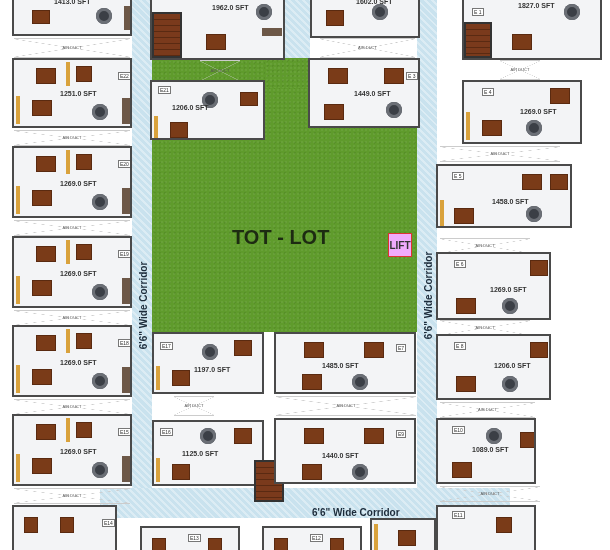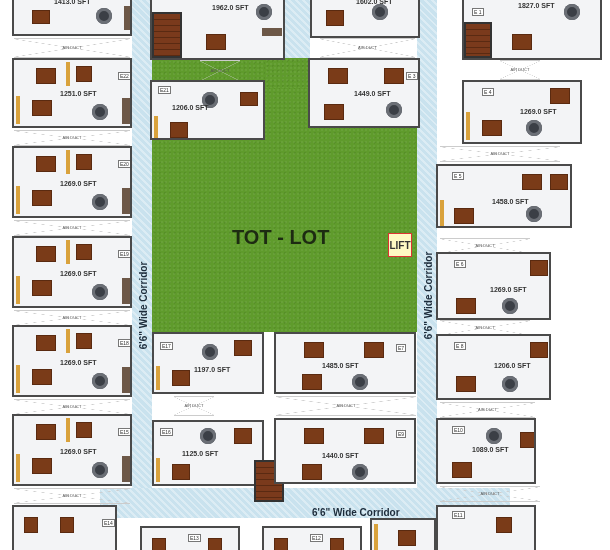"LIFT" .lift-box { background: #fef9c3 -> #f0abfc }
